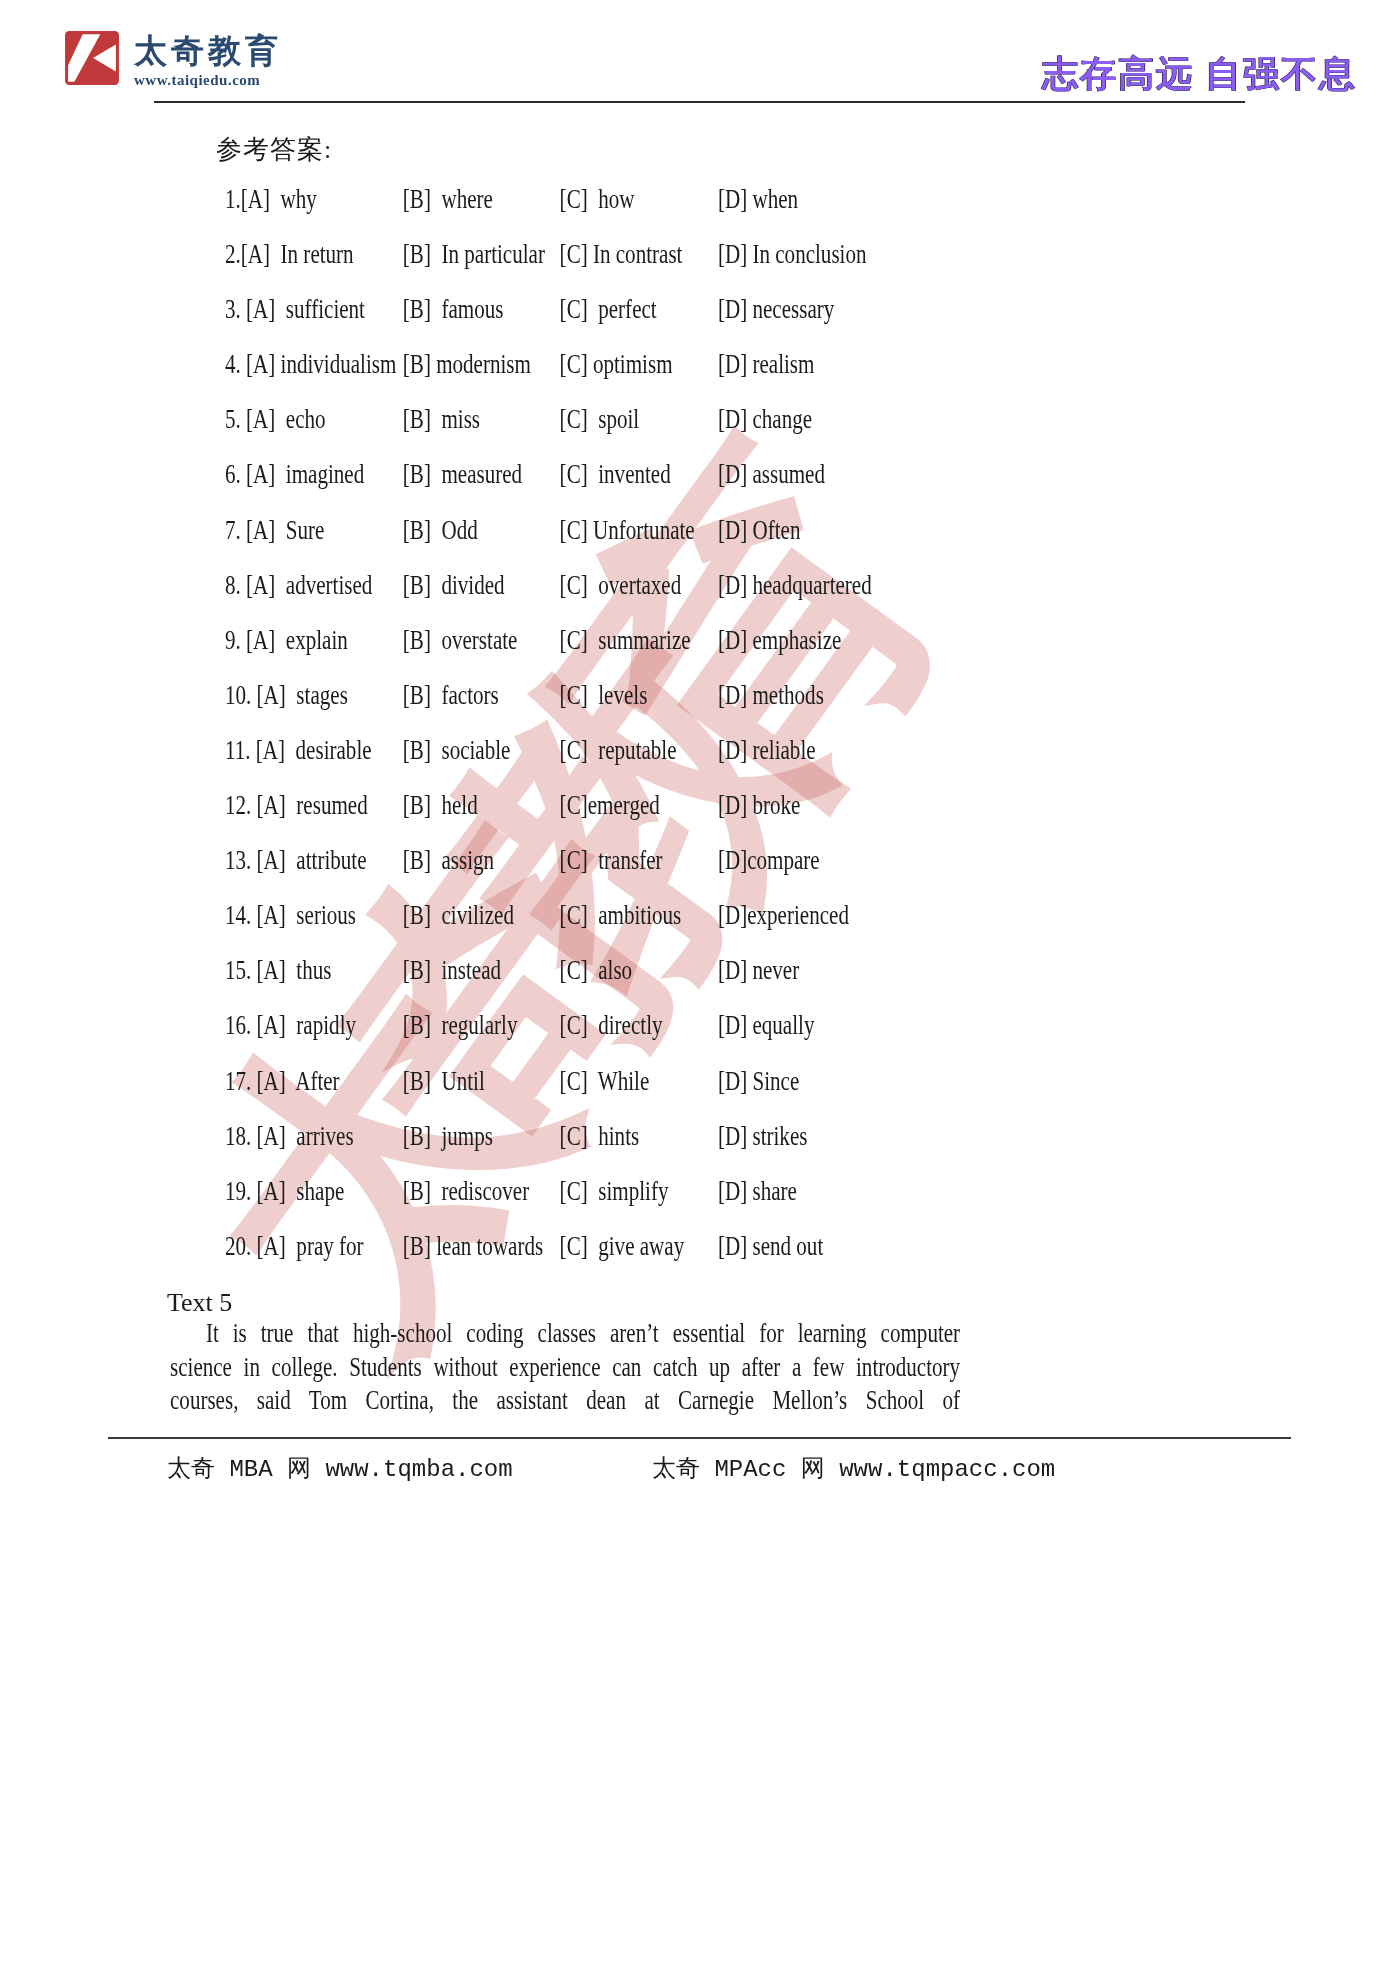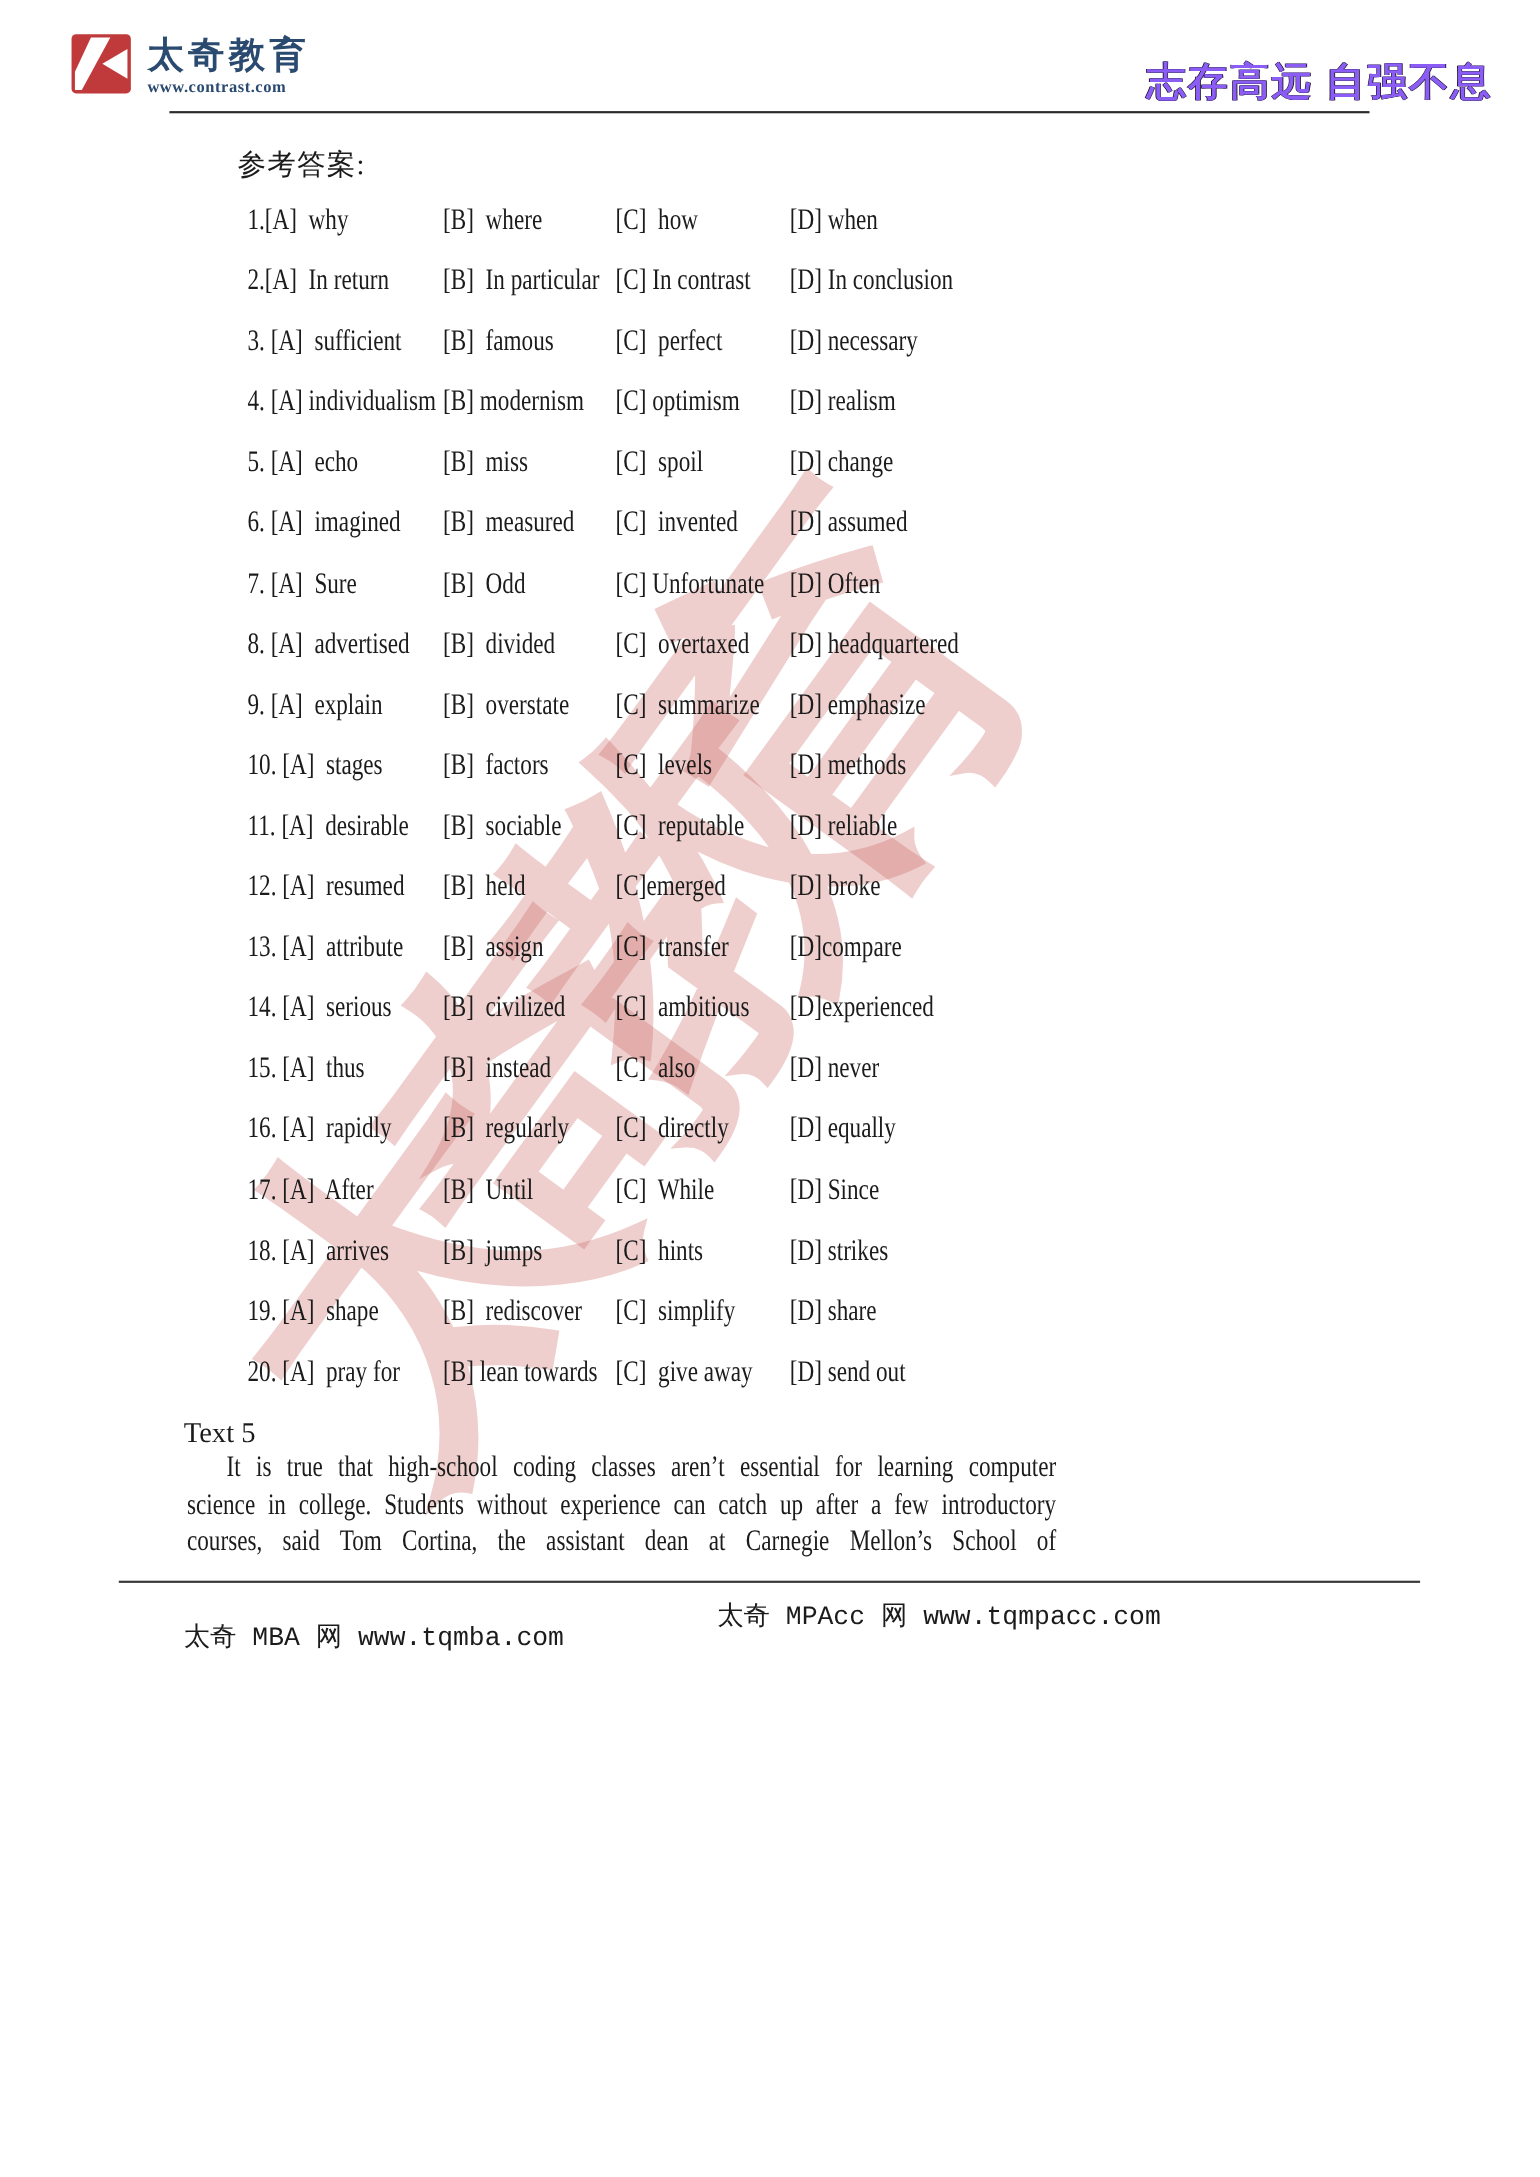"www.contrast.com" span.brand-site { text: www.contrast.com -> www.taiqiedu.com }
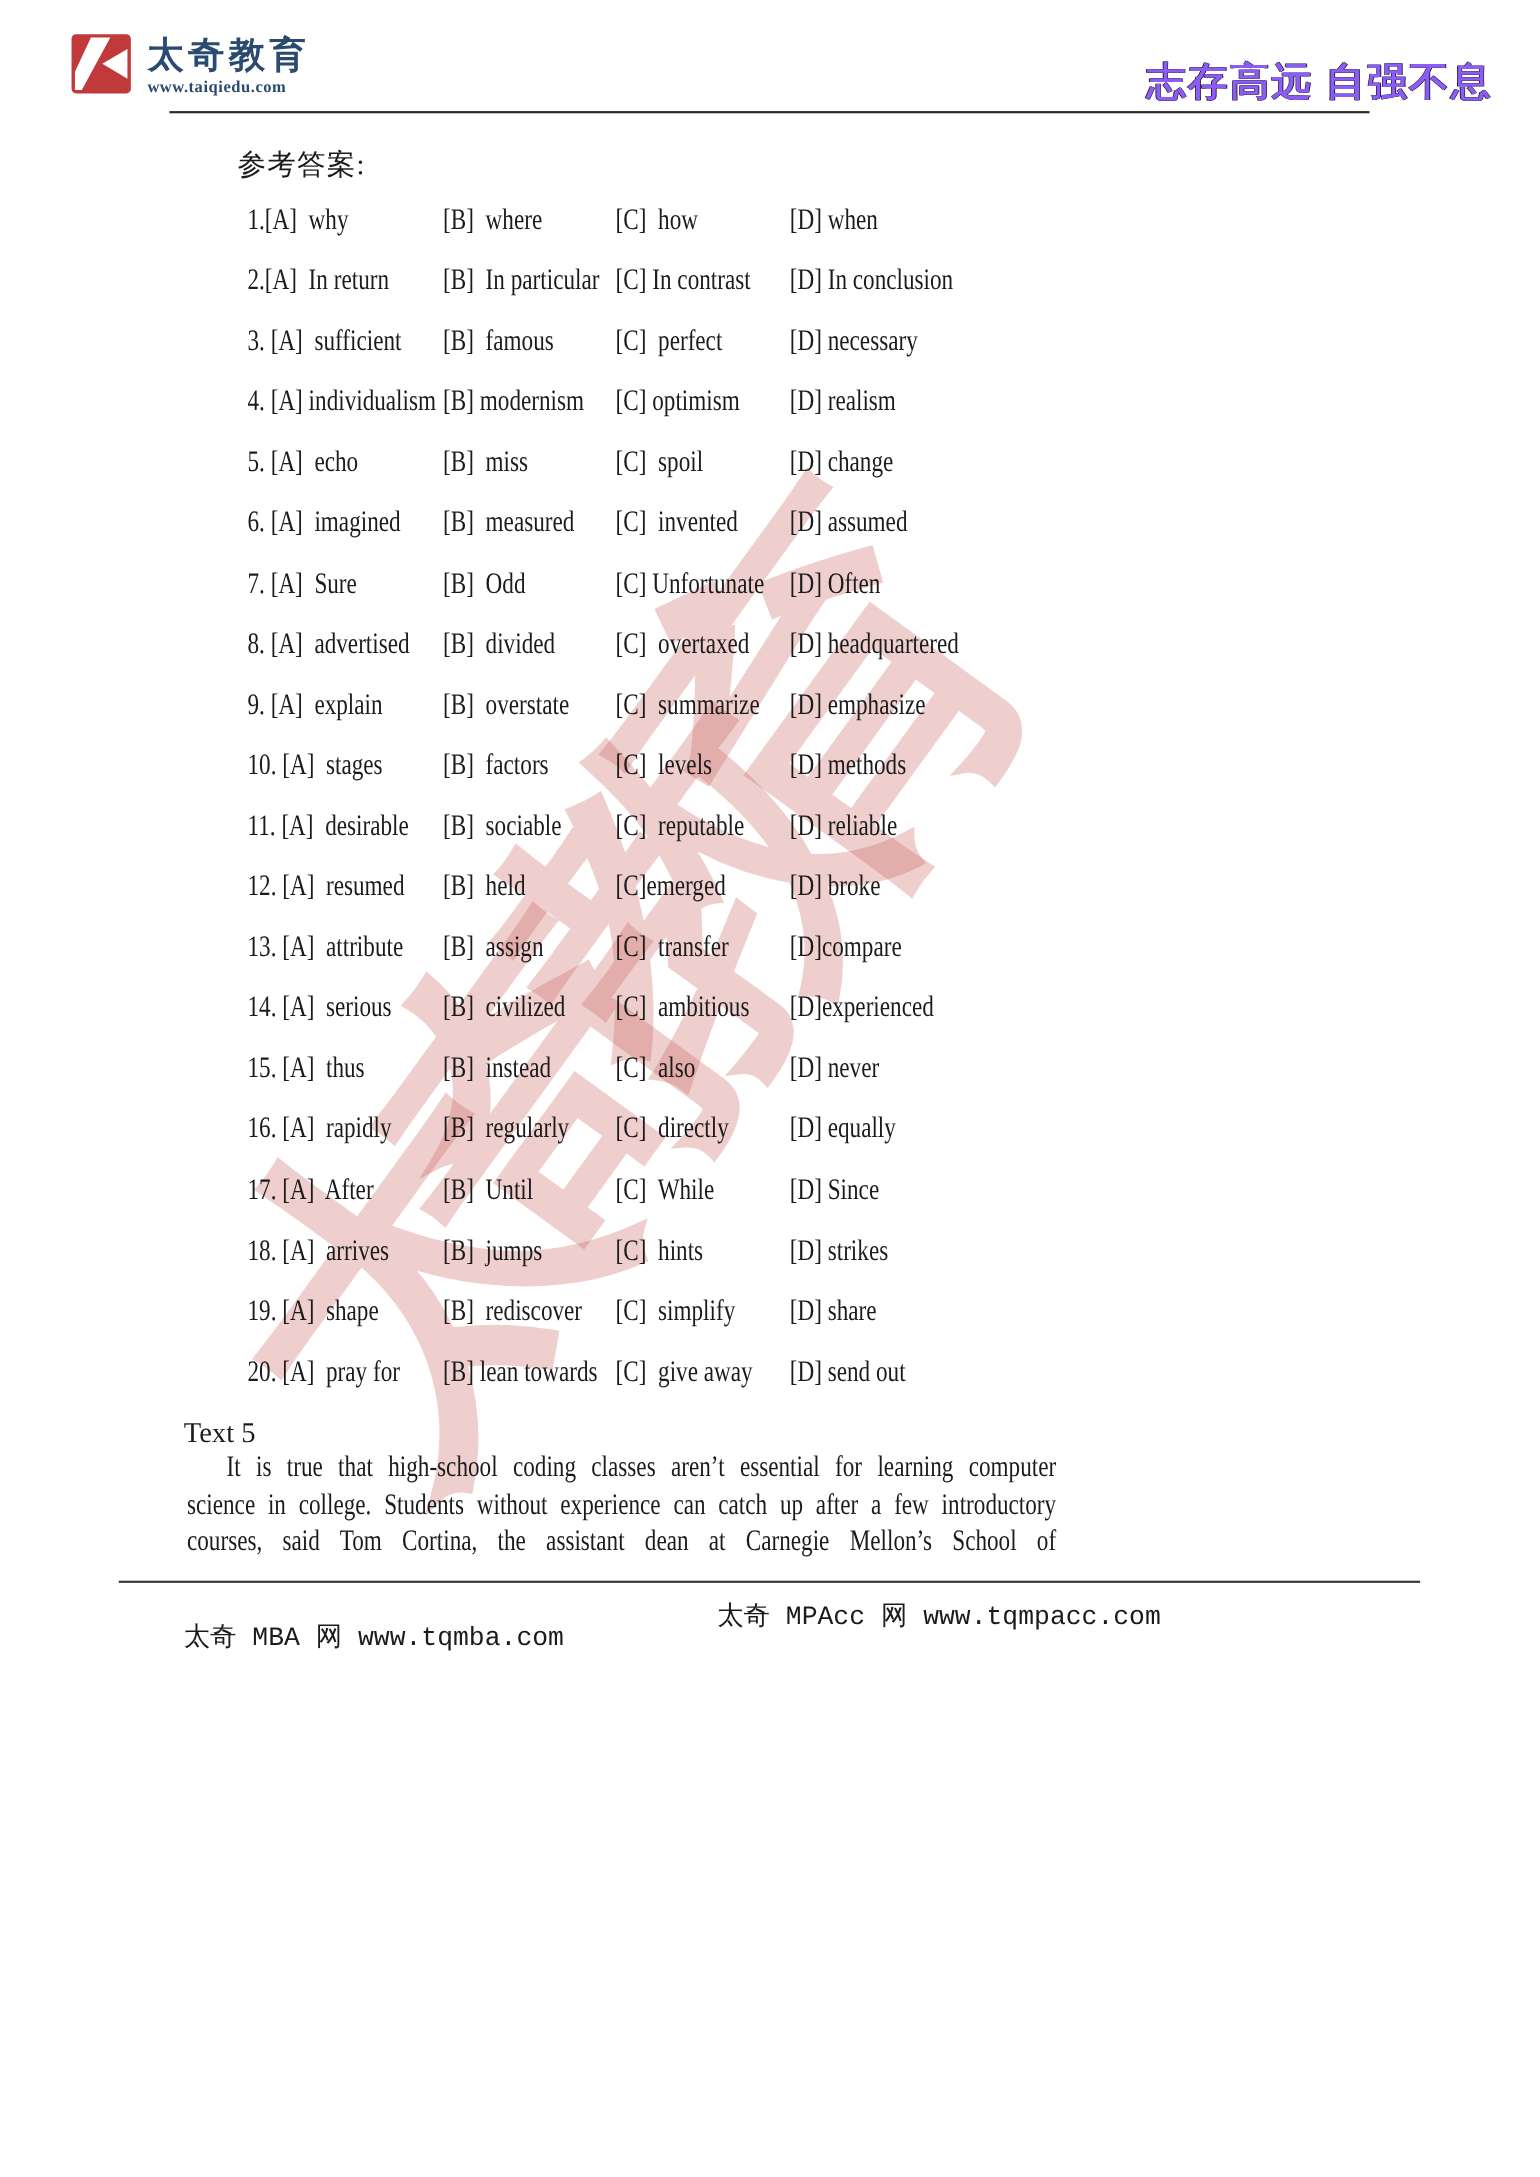"太奇 MBA 网 www.tqmba.com" .footer-left { margin-top: 19px -> none }
